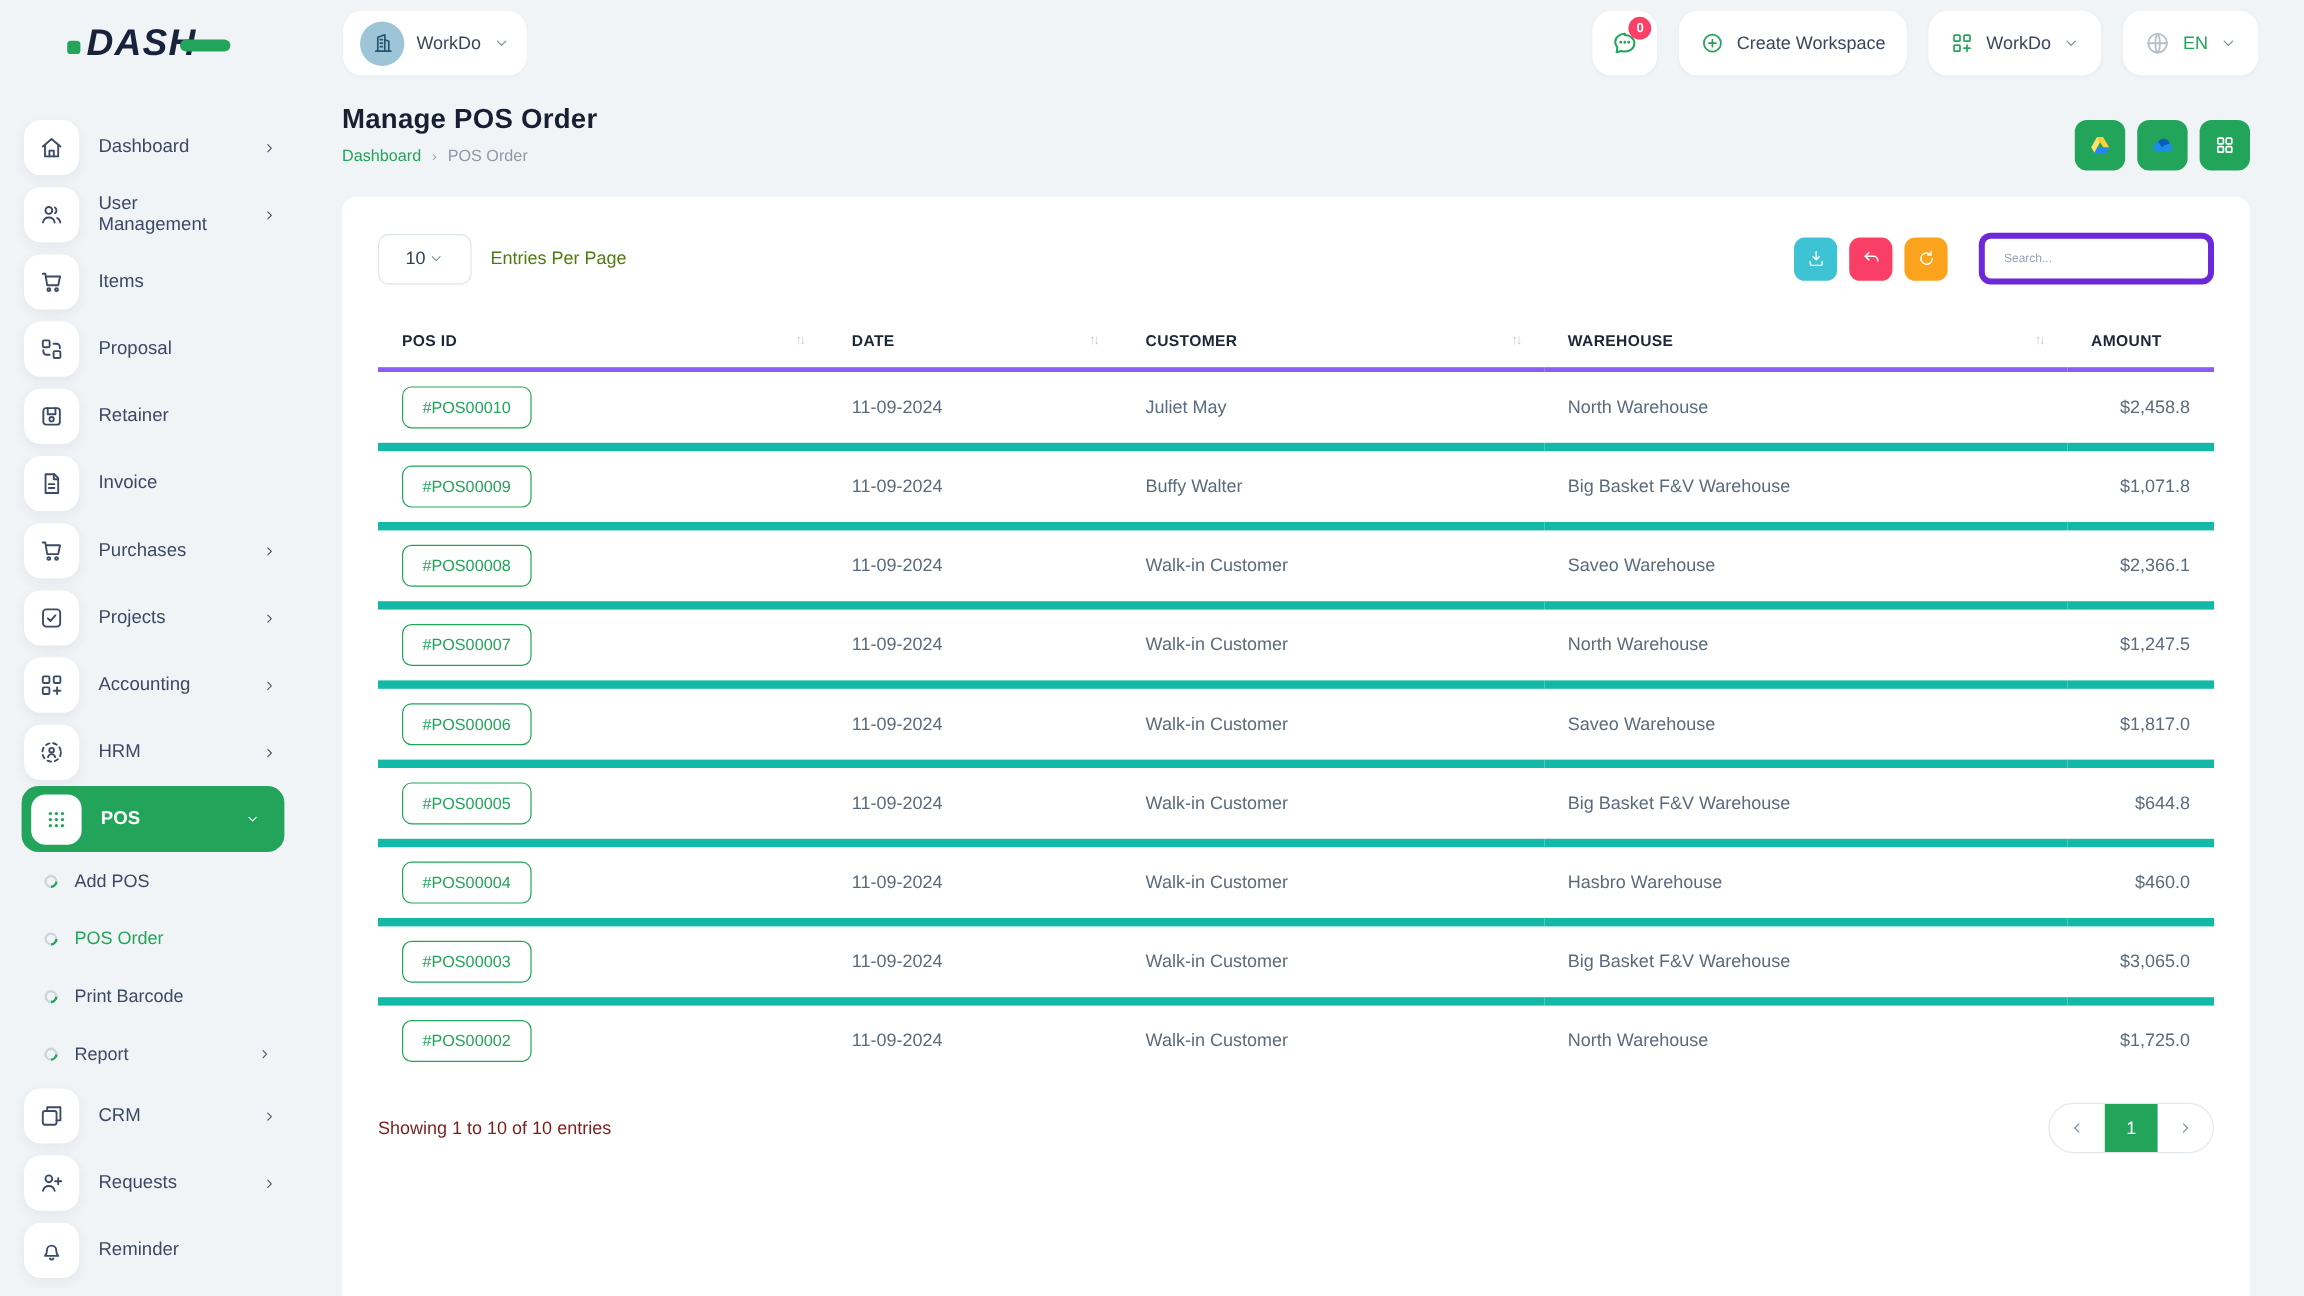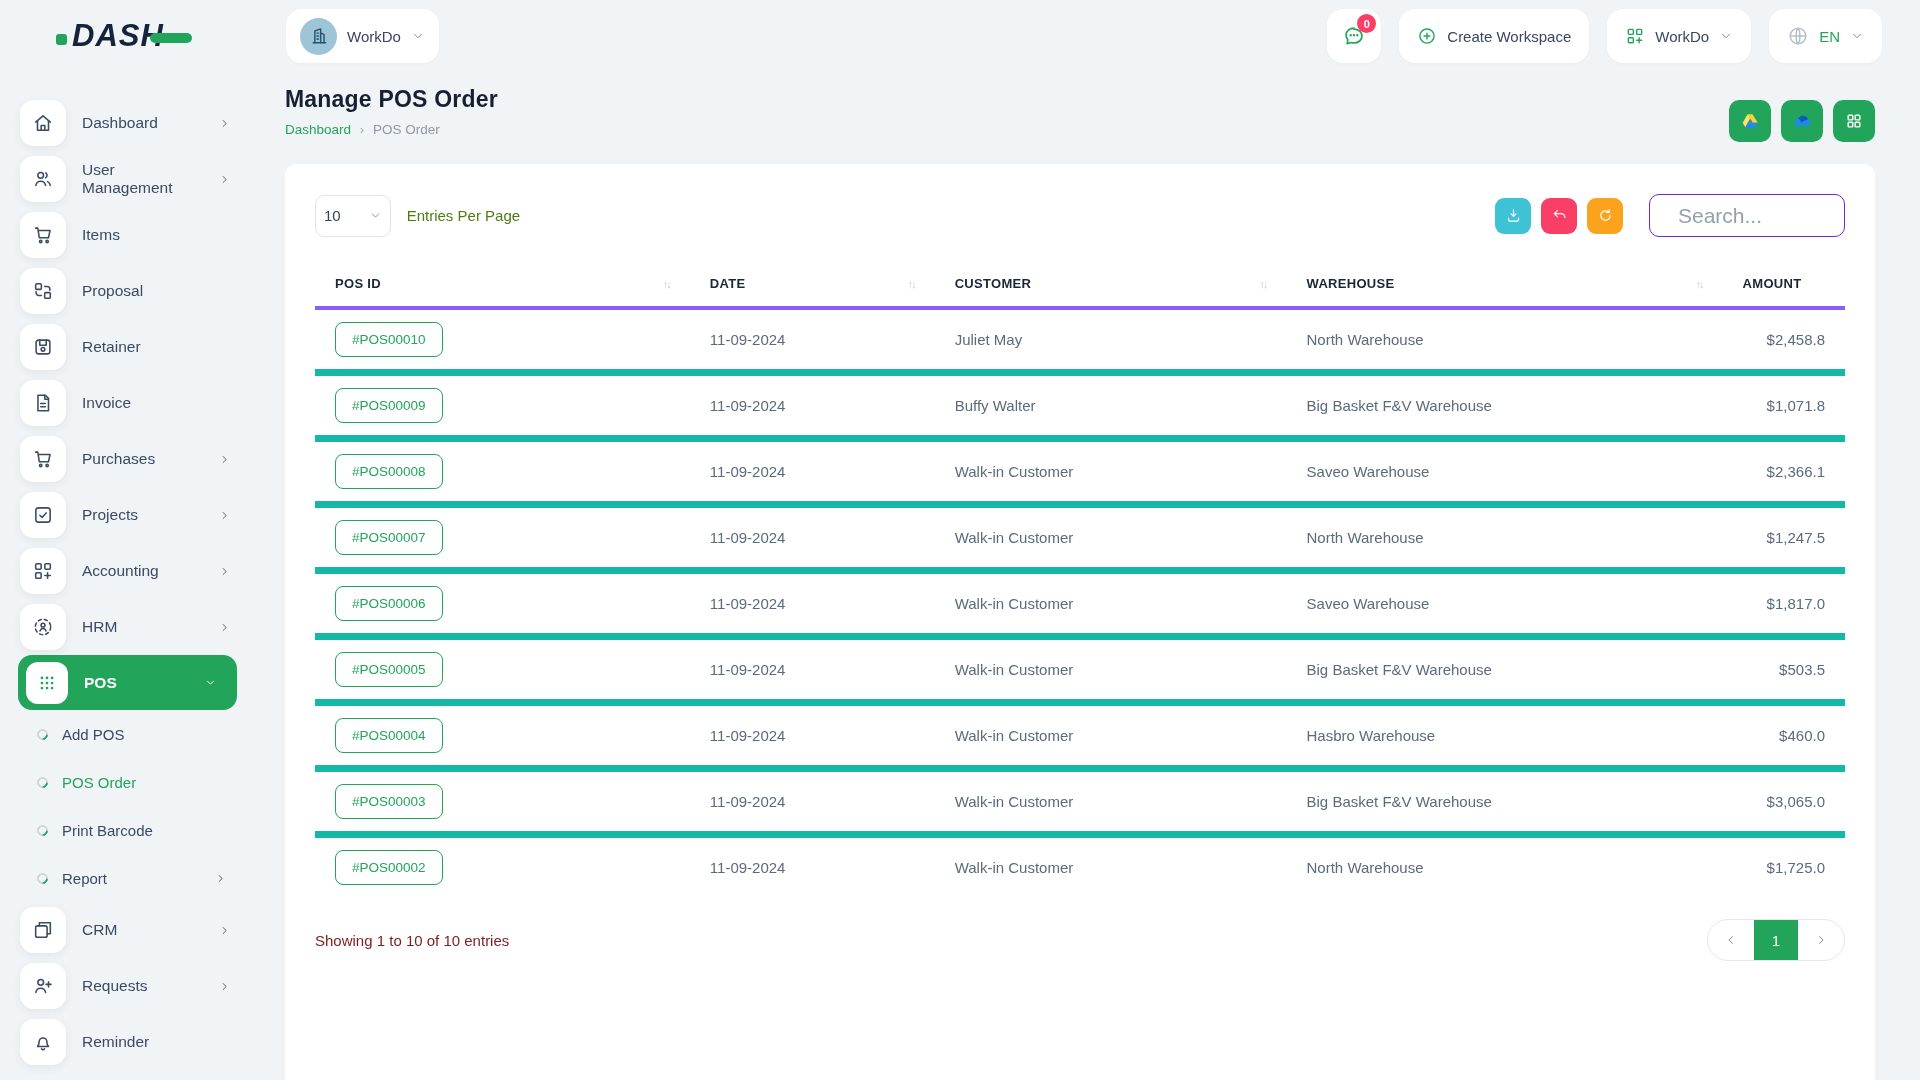"10" .entries-select { gap: 28px -> 2px; padding: 0 8px -> 0 22px }
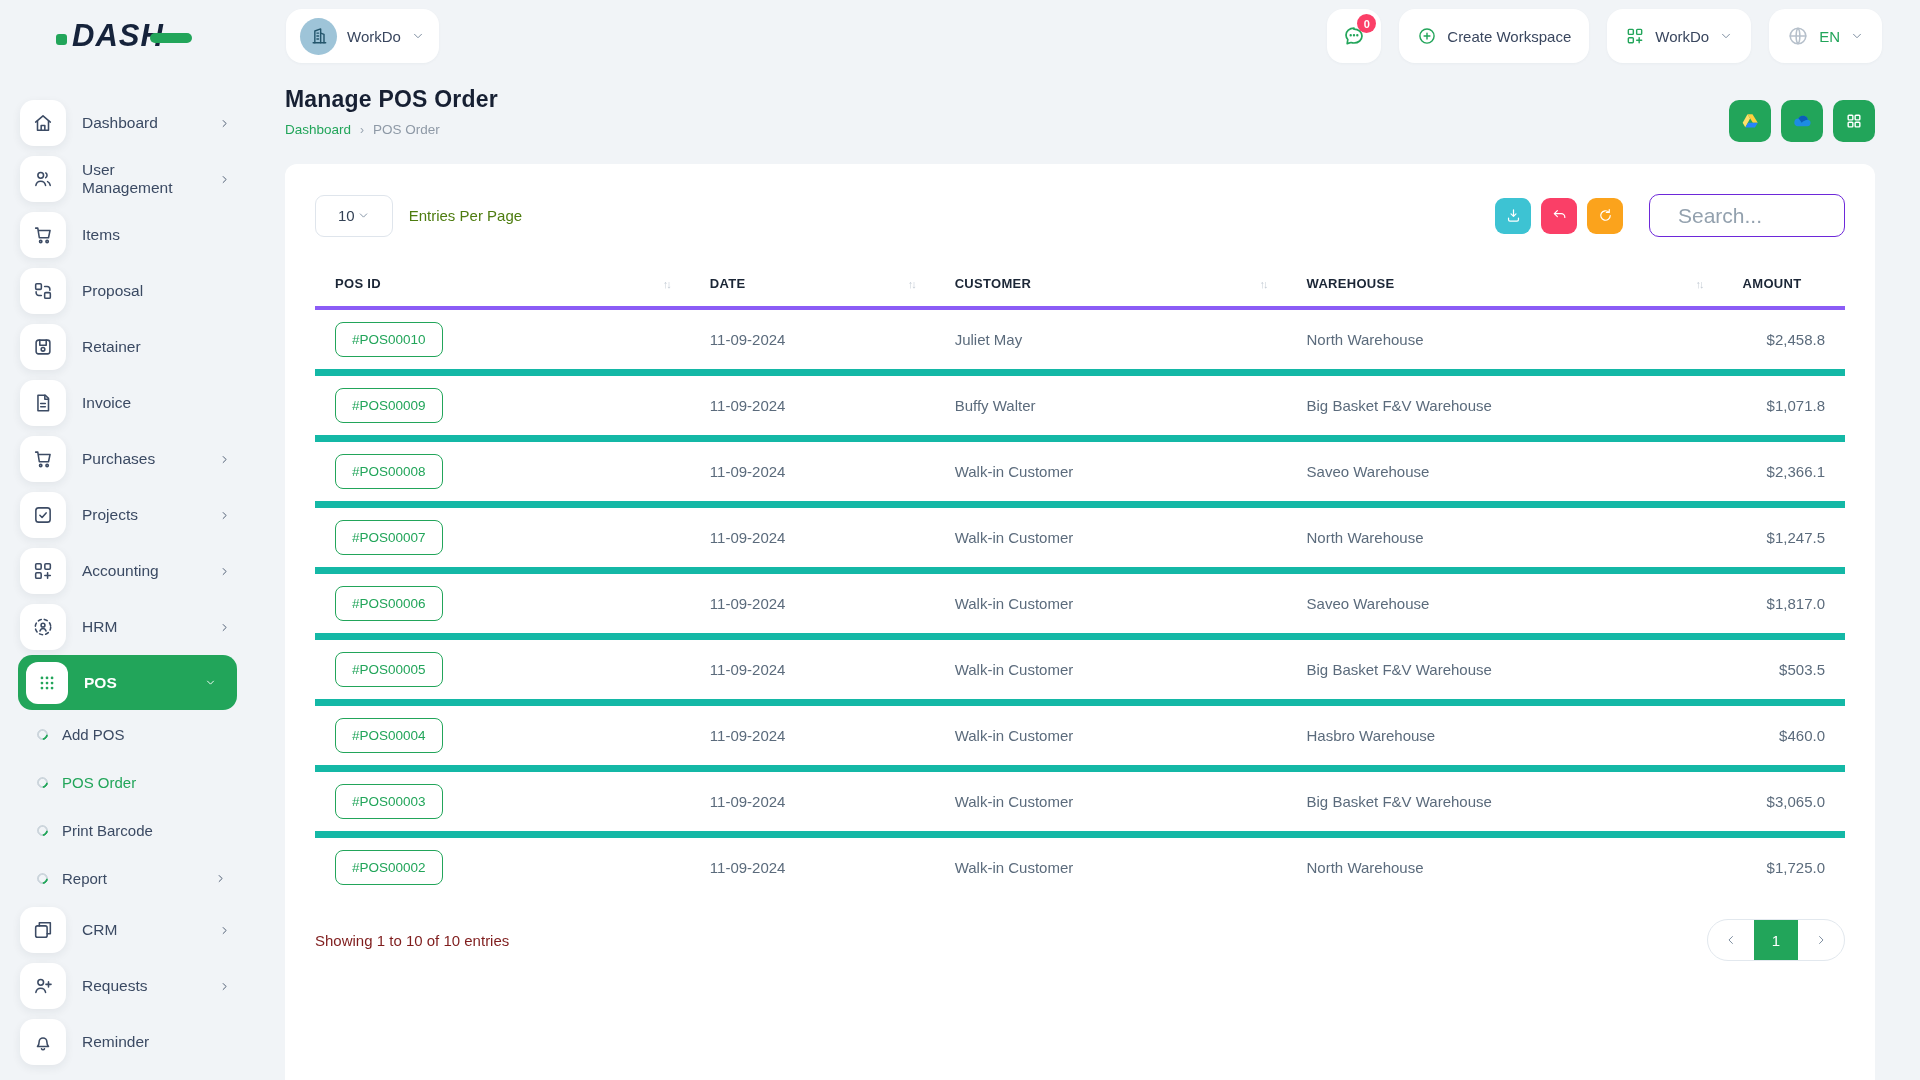"Search..." .search-input { border: 1px solid #6d28d9 -> 5px solid #6d28d9; font-size: 21px -> 10px; padding: 0 28px -> 0 16px }
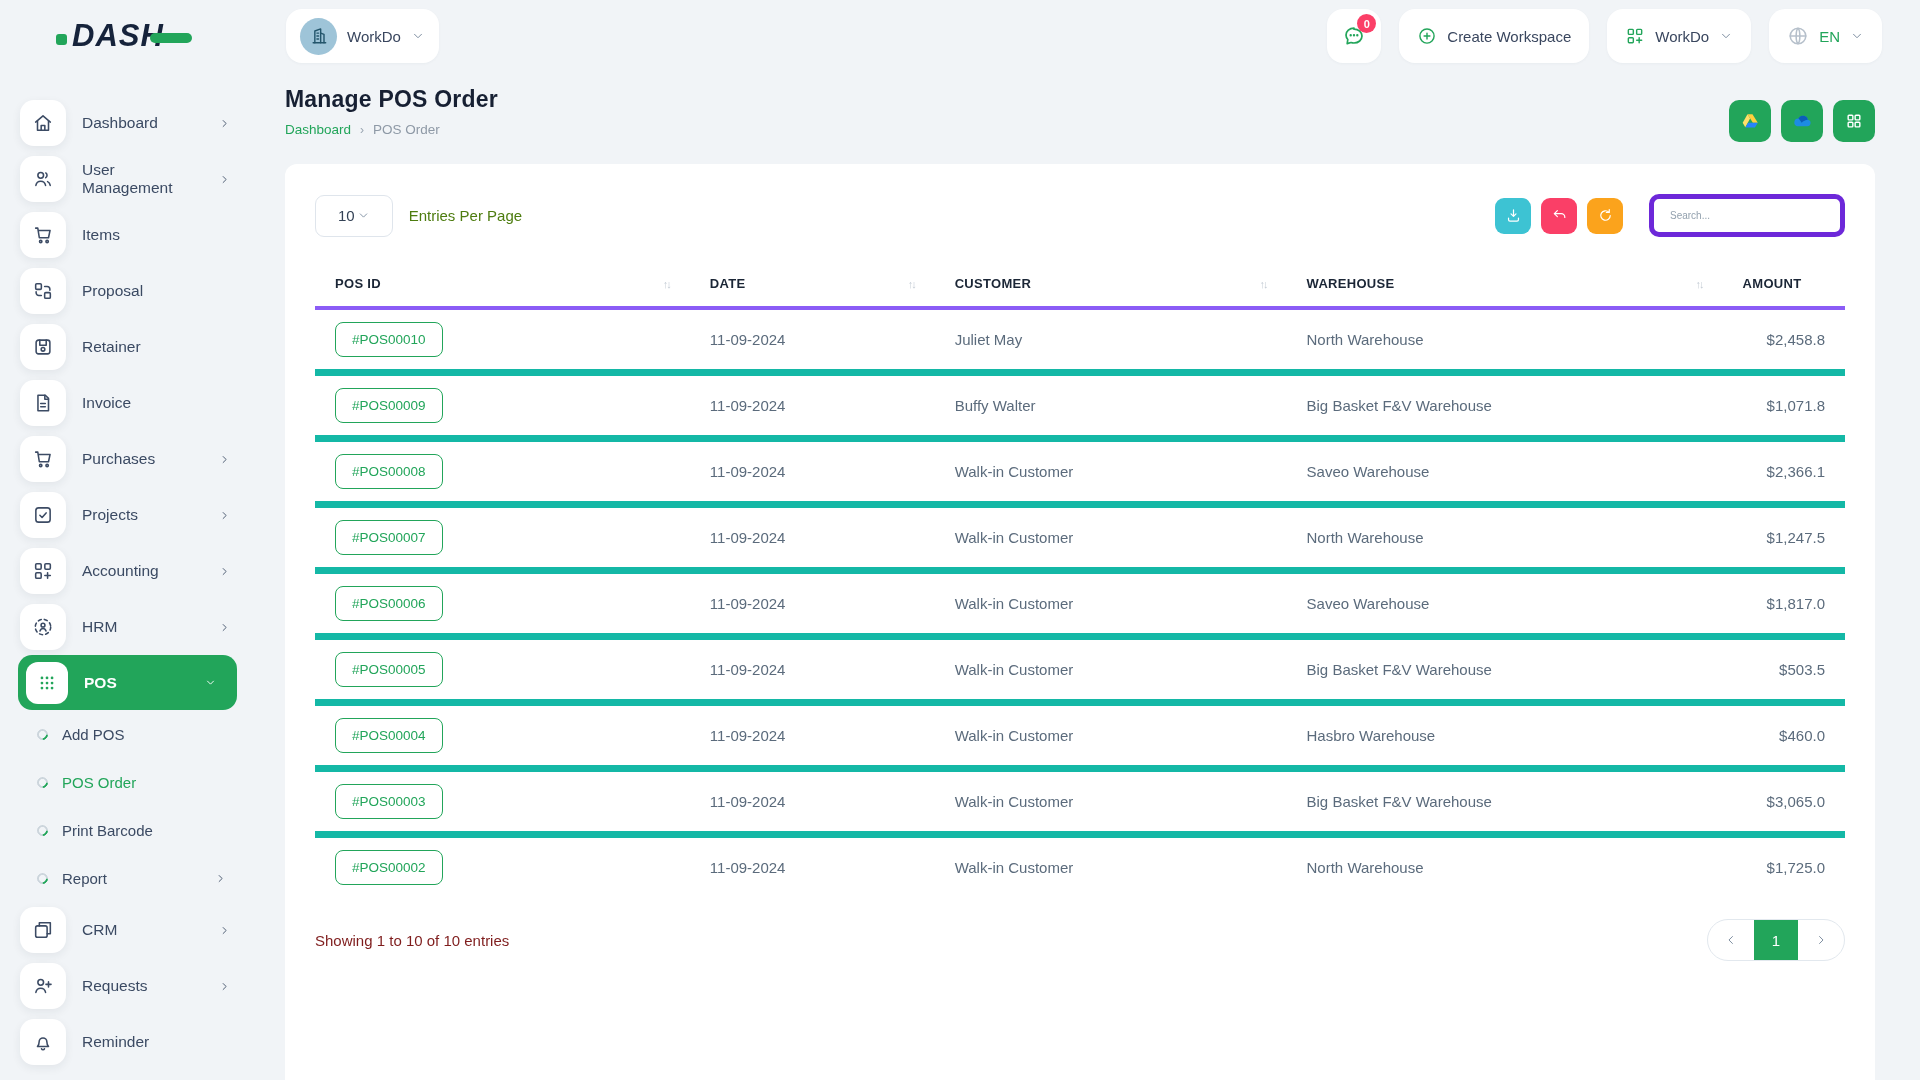"$503.5" td.c-amount { text: $503.5 -> $644.8 }
